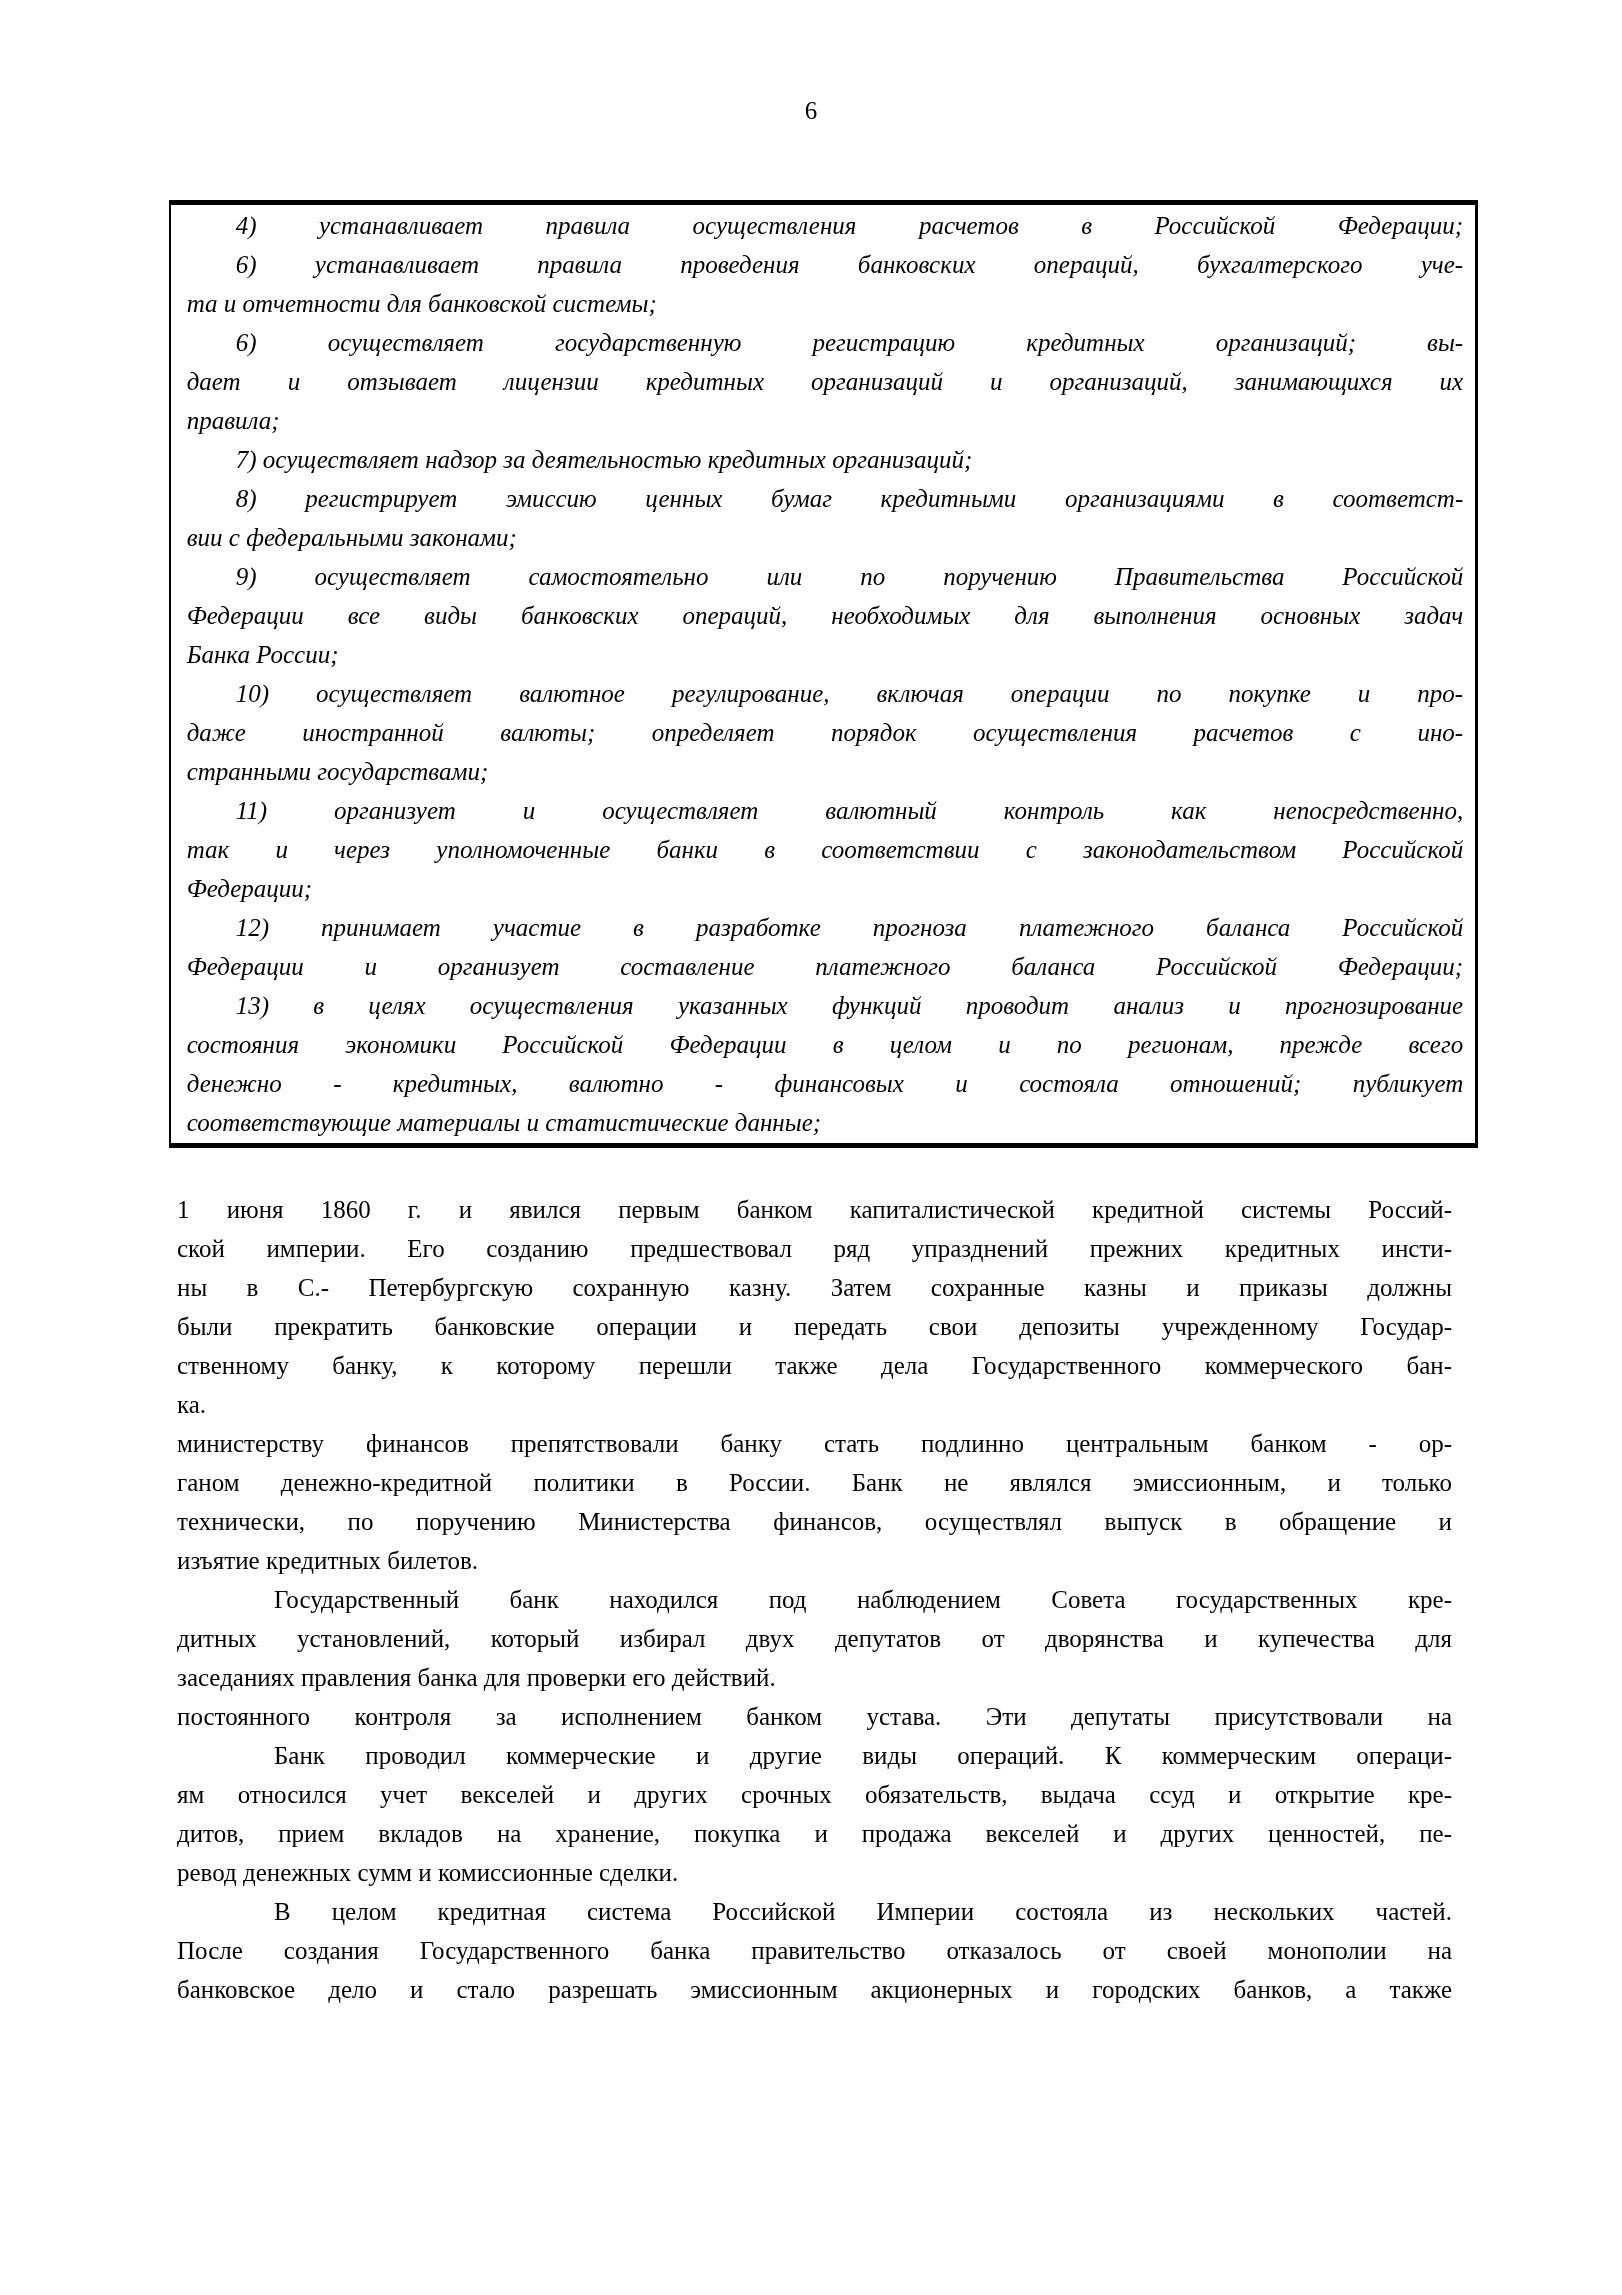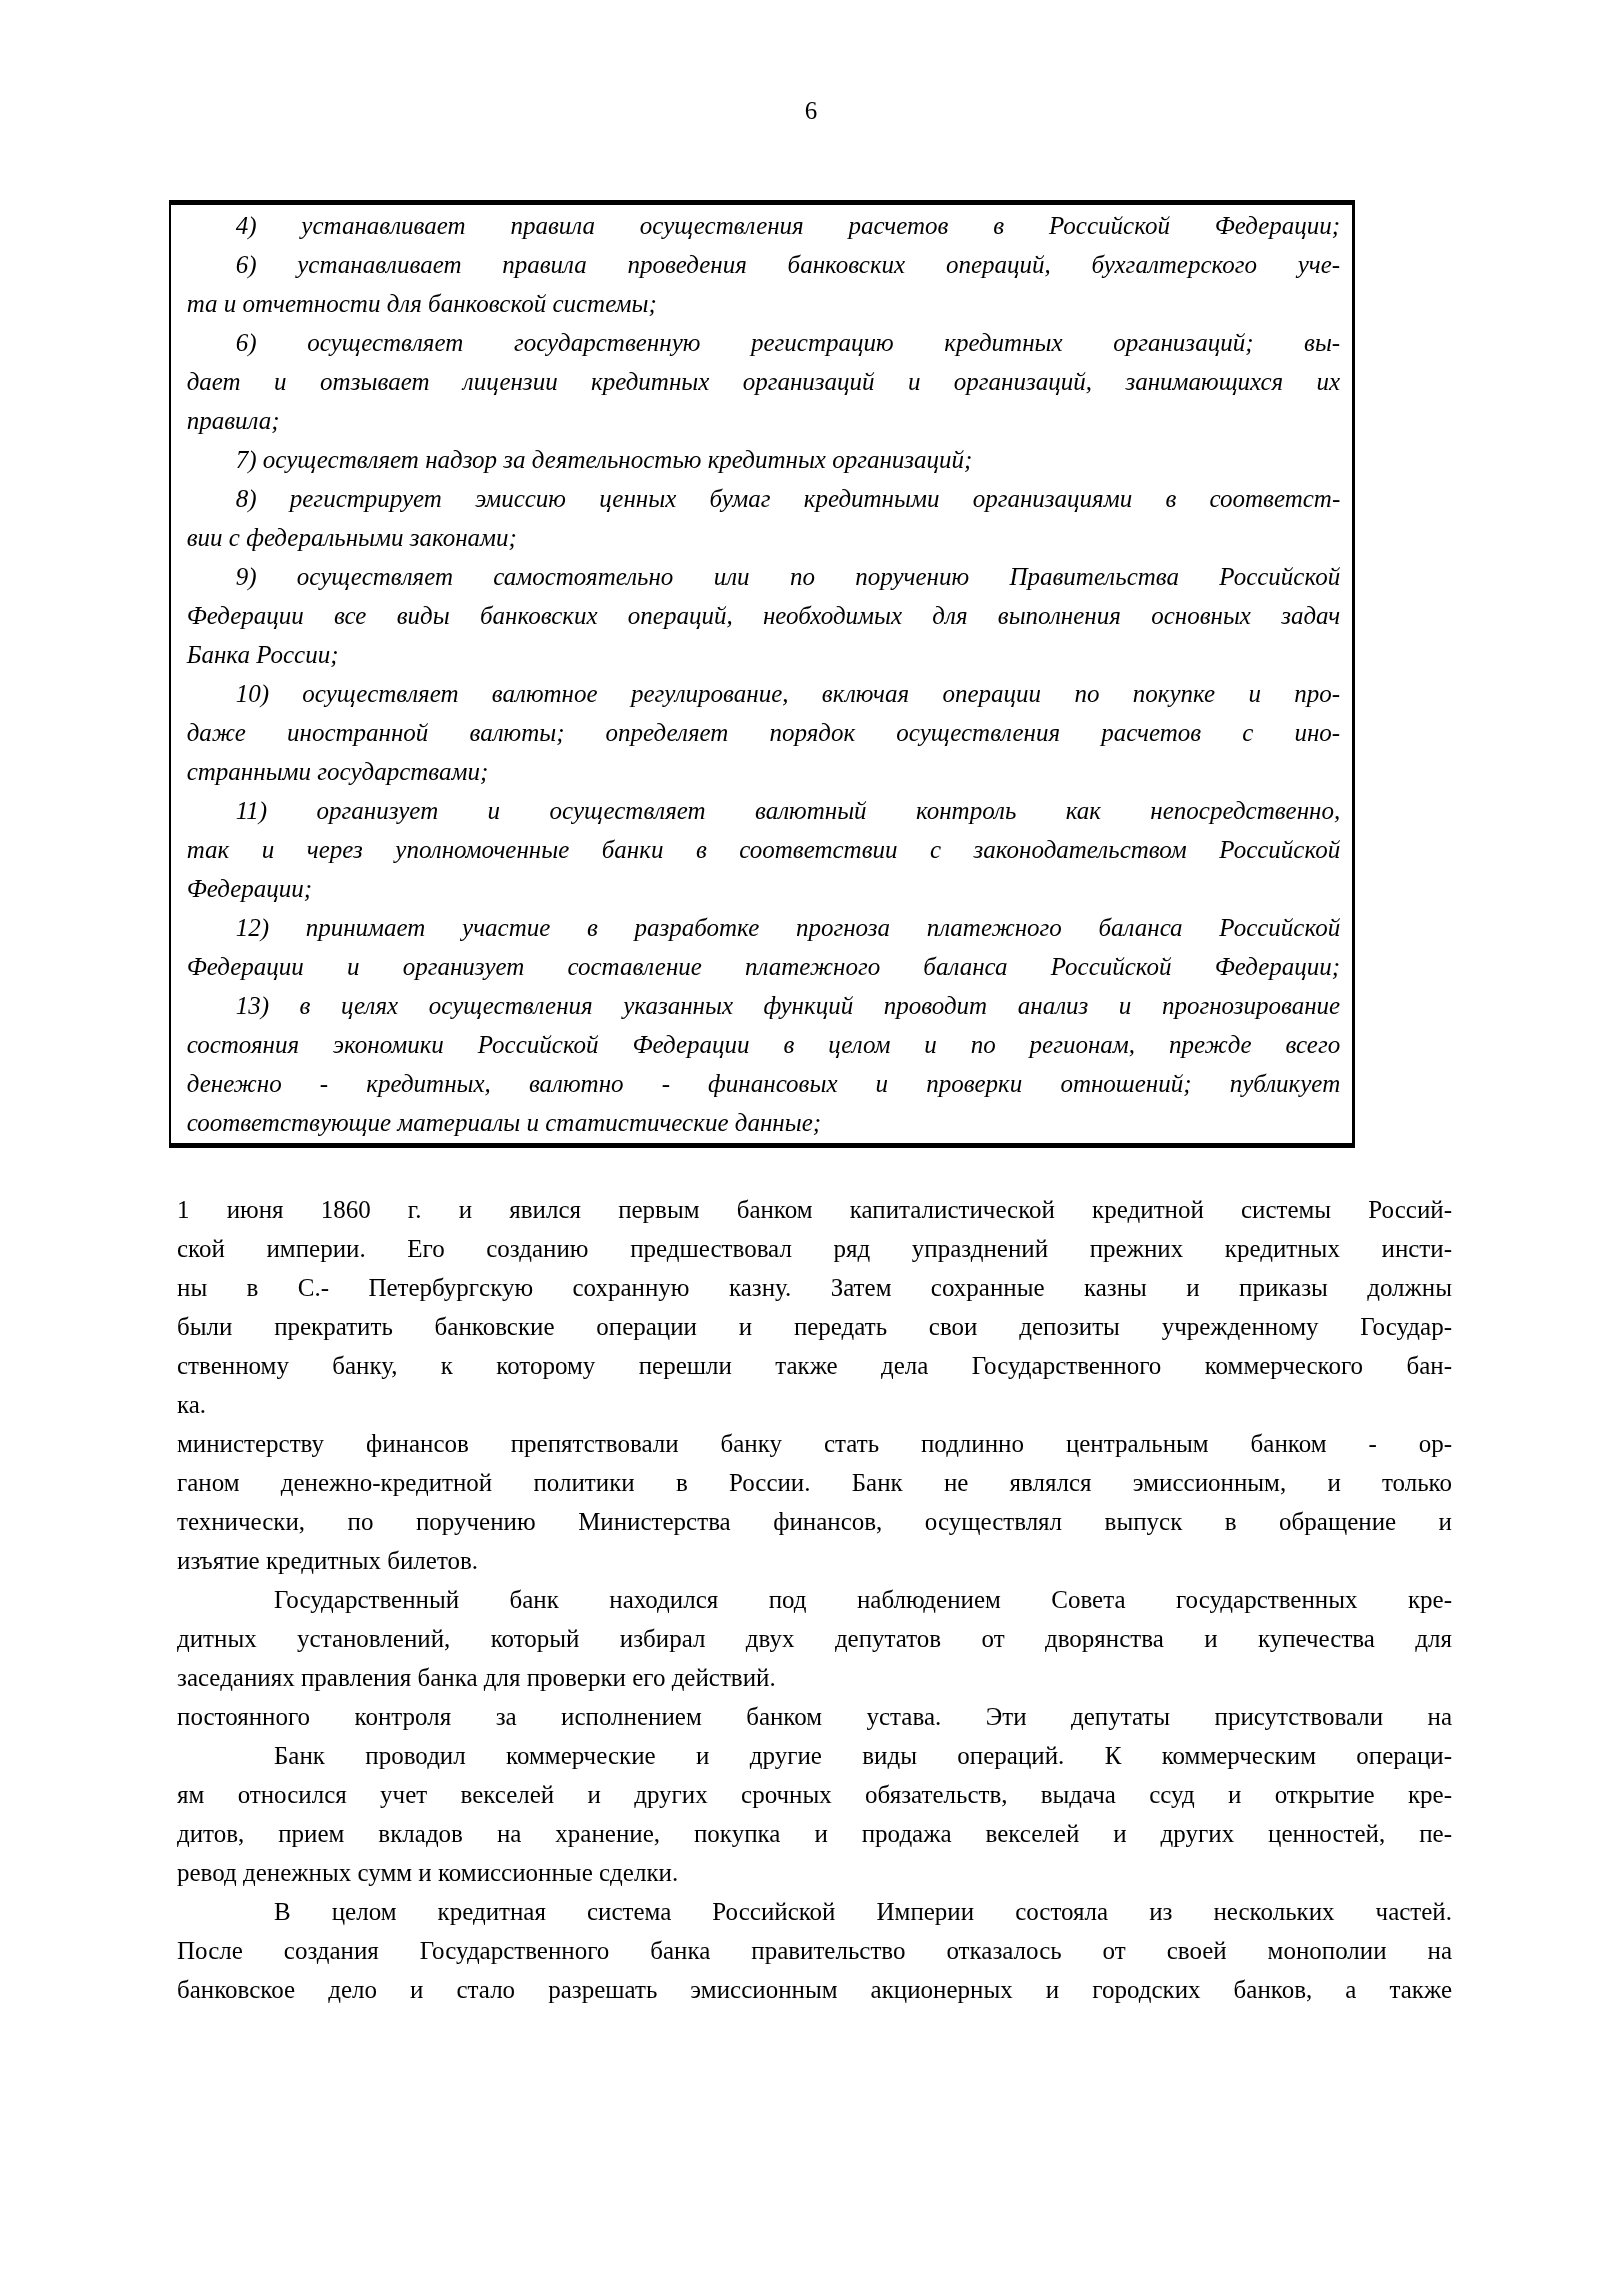"4) устанавливает правила осуществления" .boxed { width: 1186px -> 1309px }
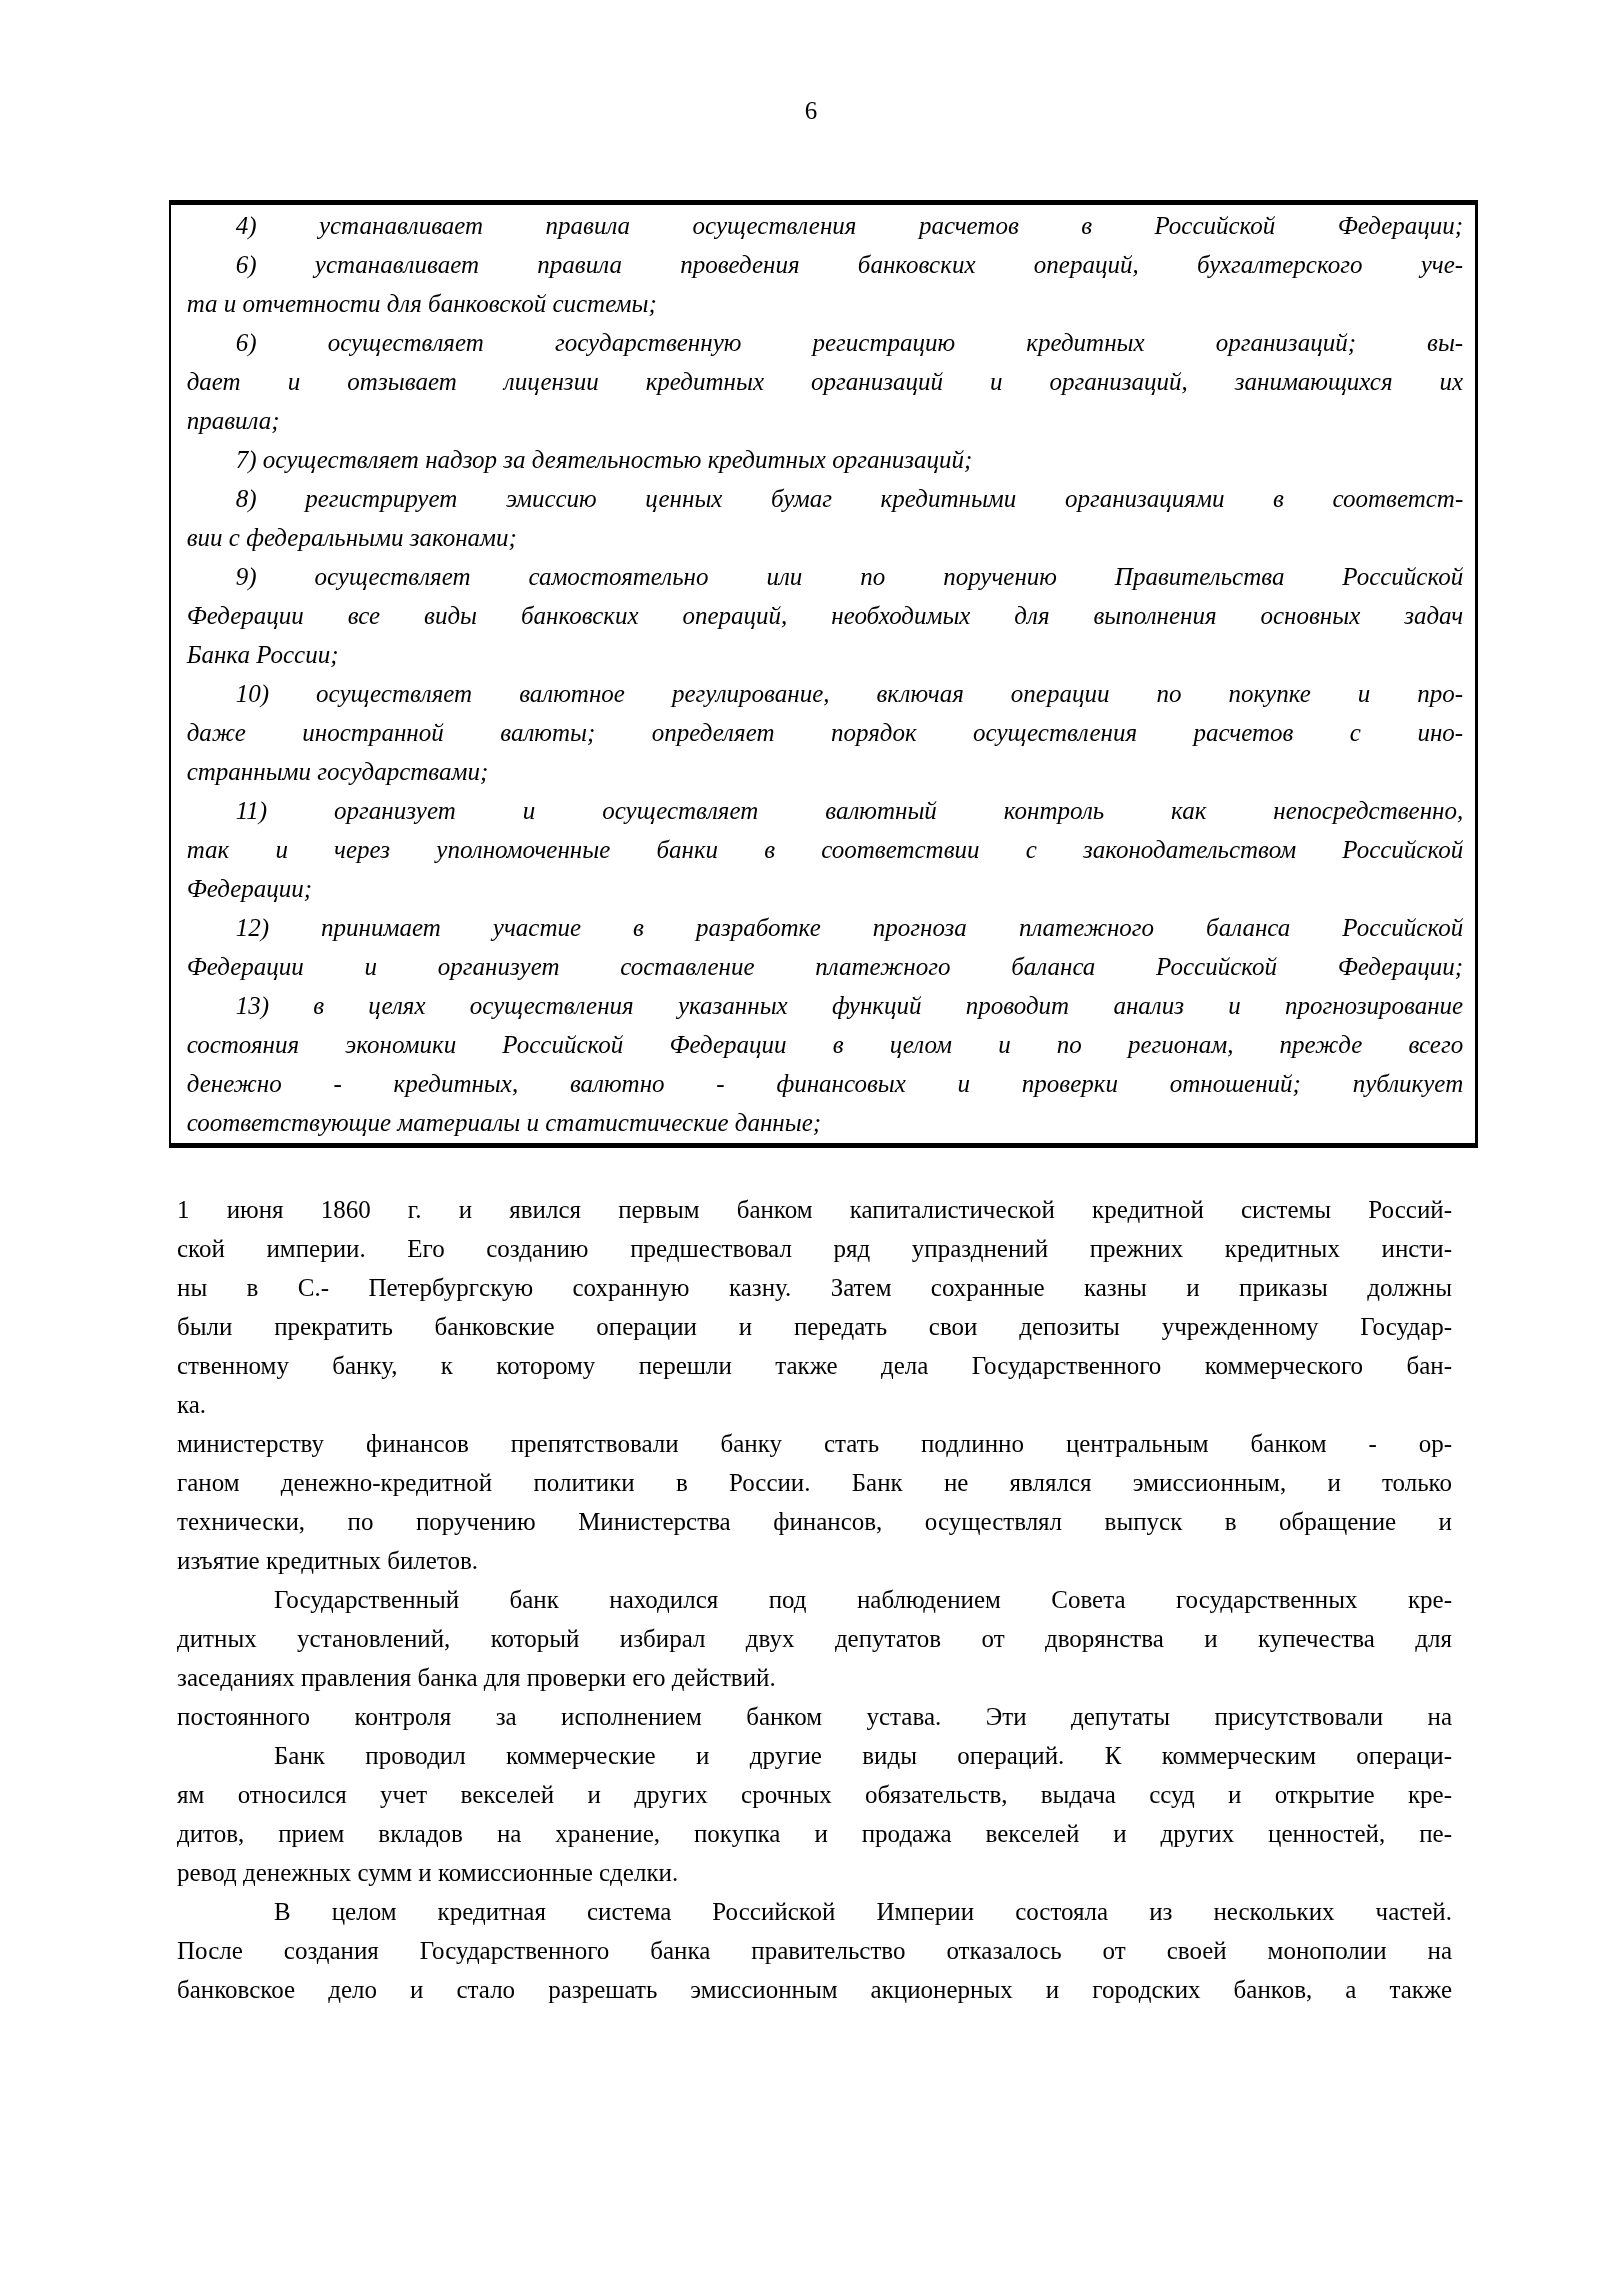"денежно - кредитных, валютно -" span { text: проверки -> состояла }
